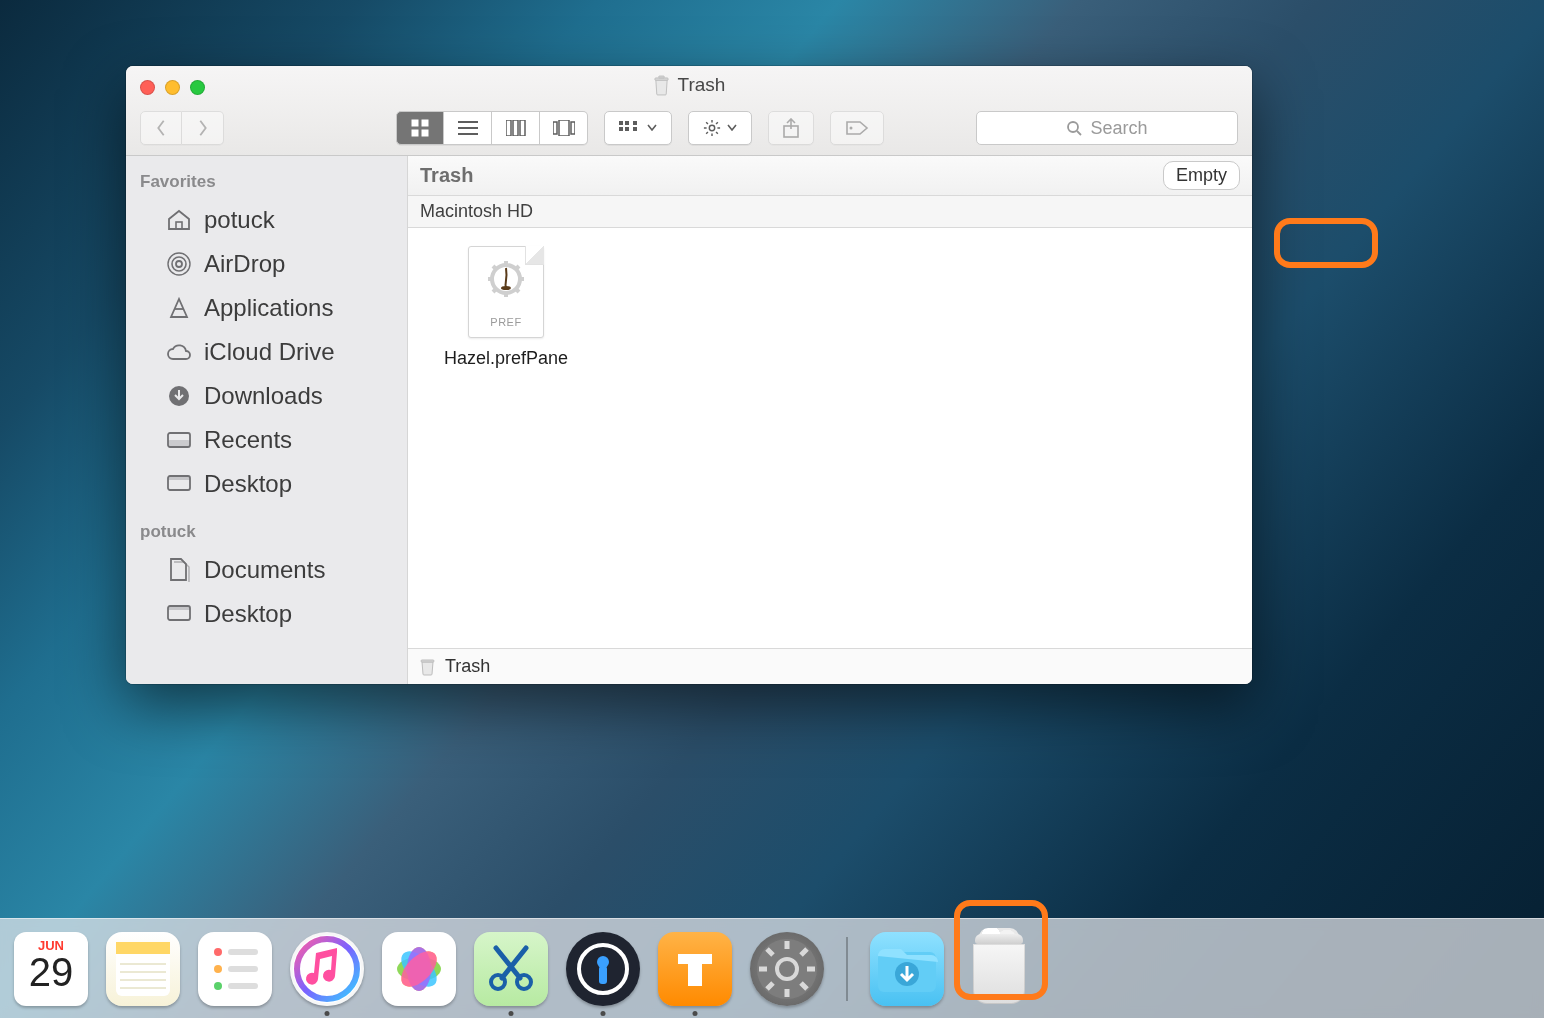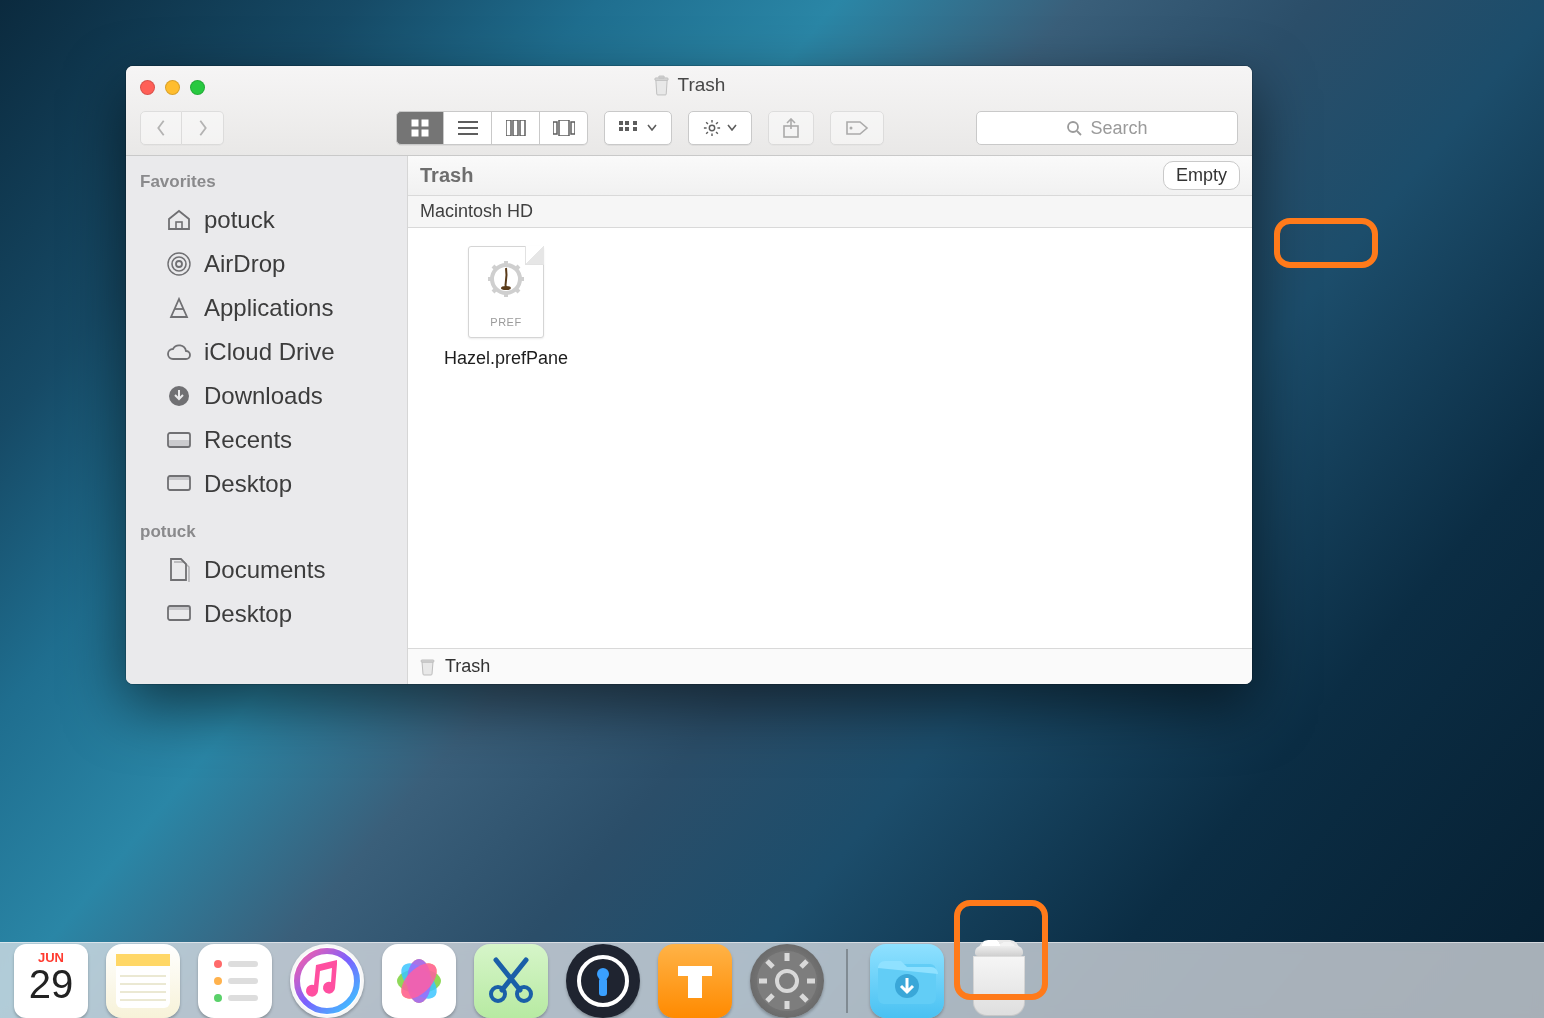"JUN" .dock { height: 76px -> 100px }
